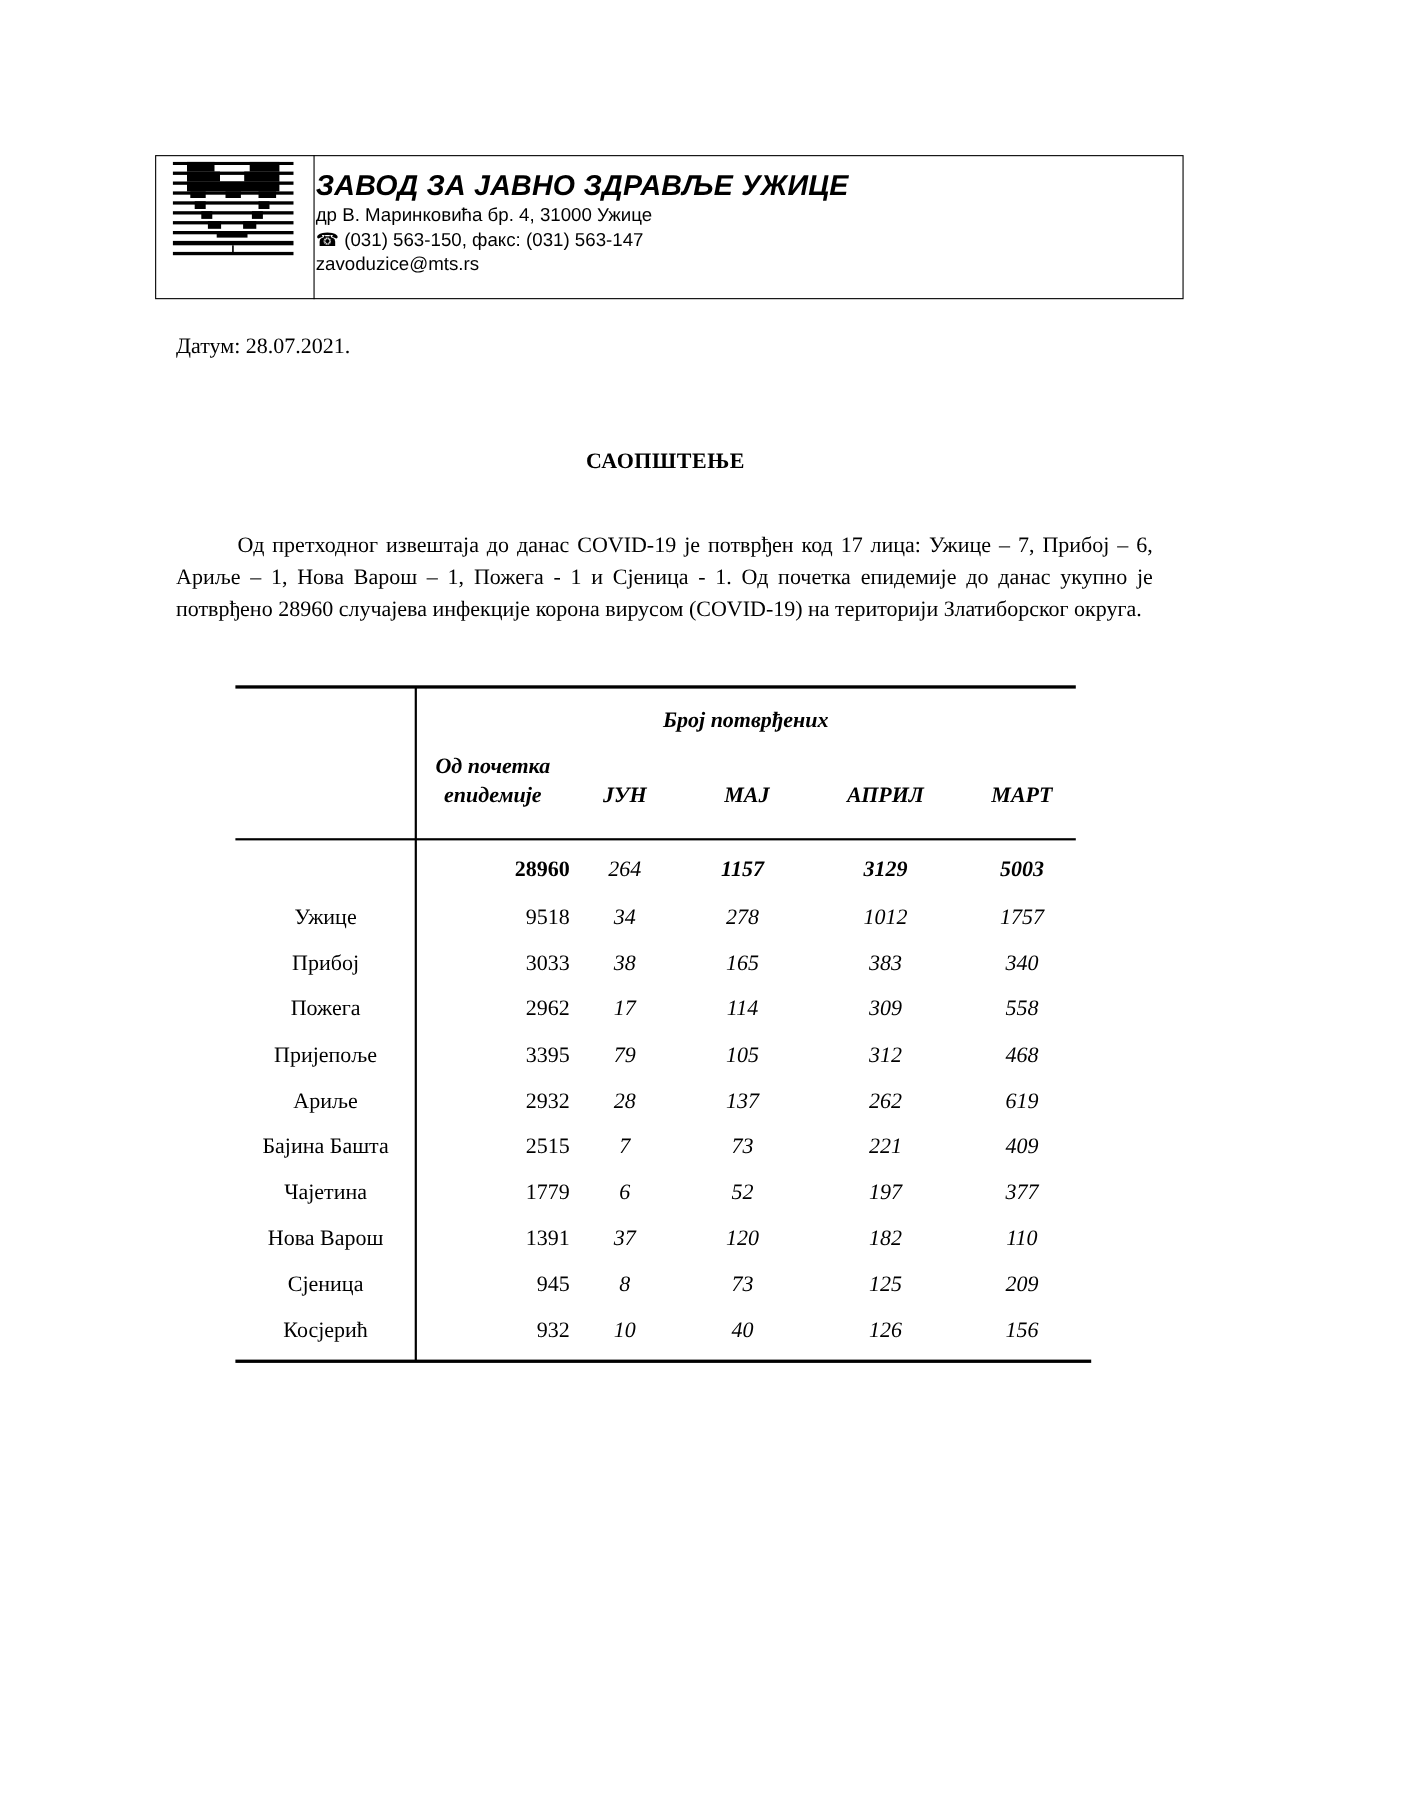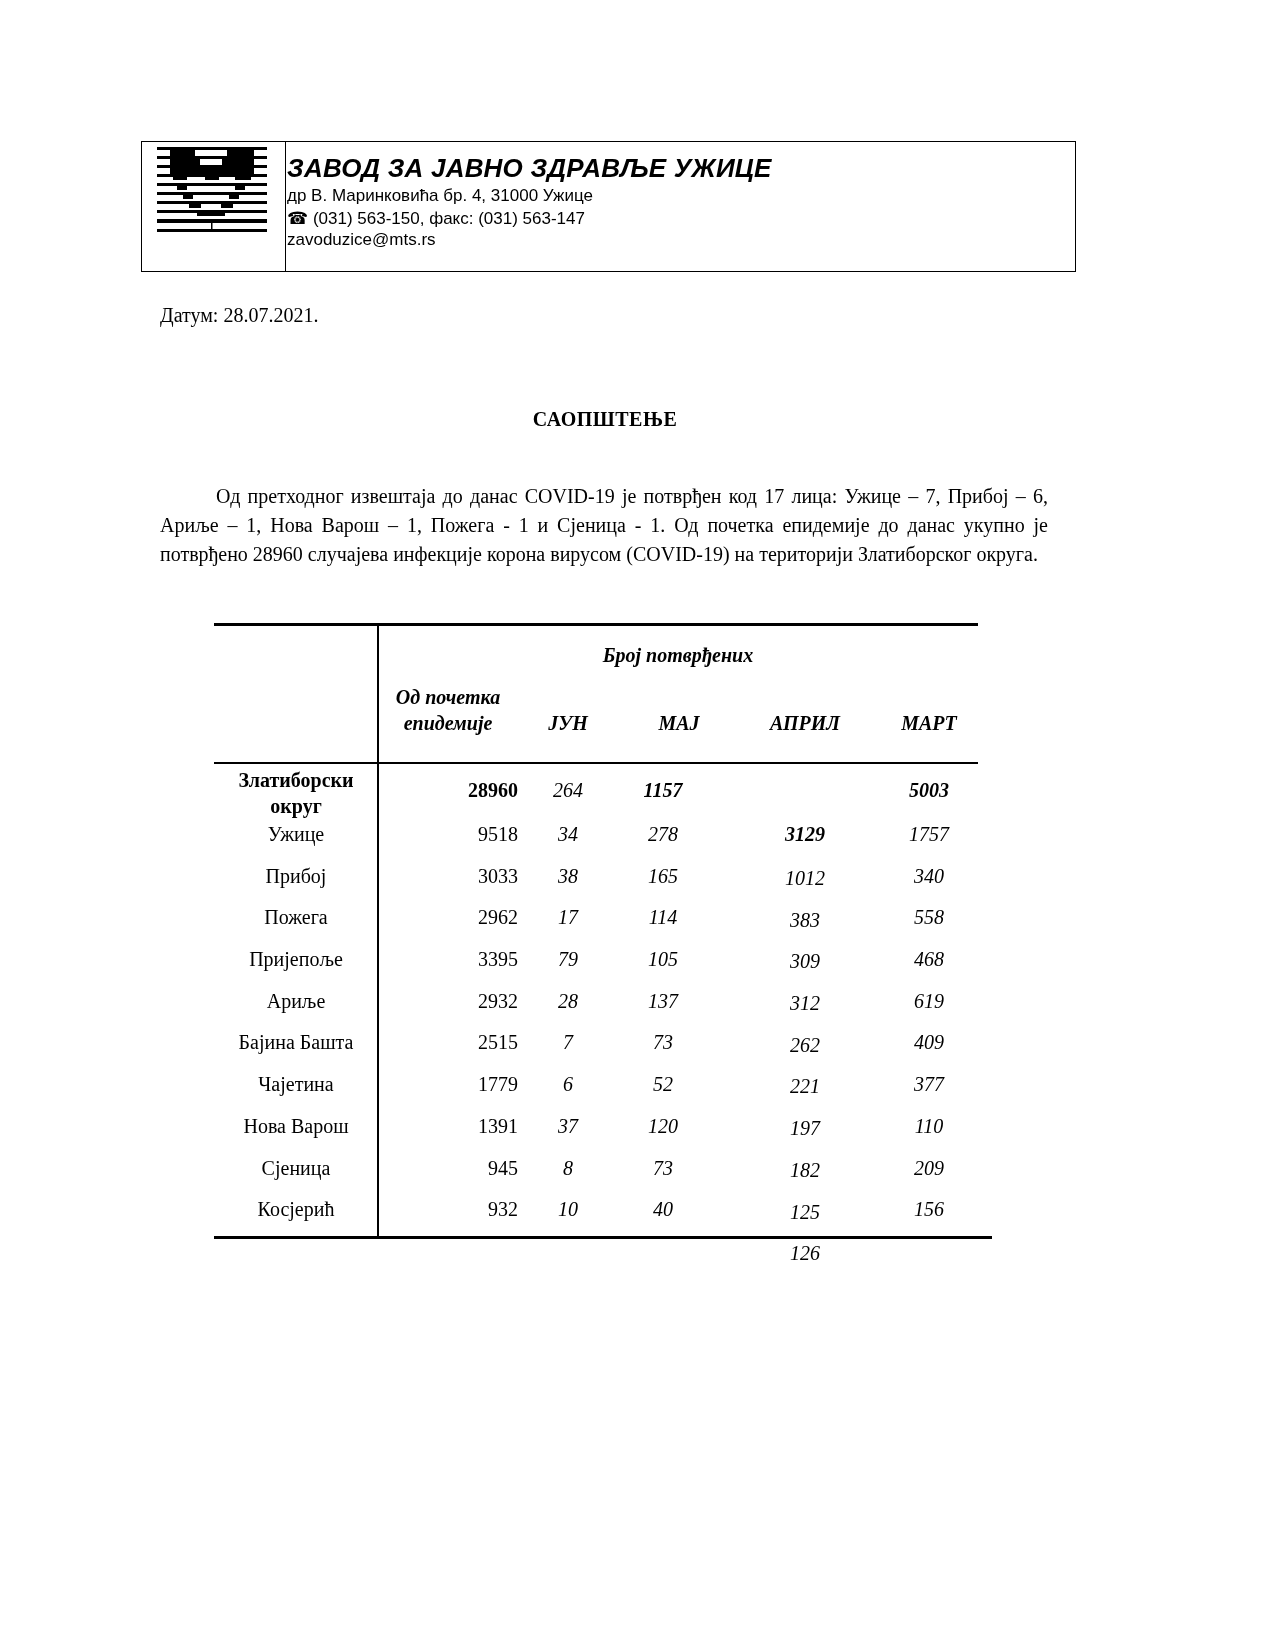"Златиборски округ" div.c { html: <div>Златиборски округ</div> -> none }
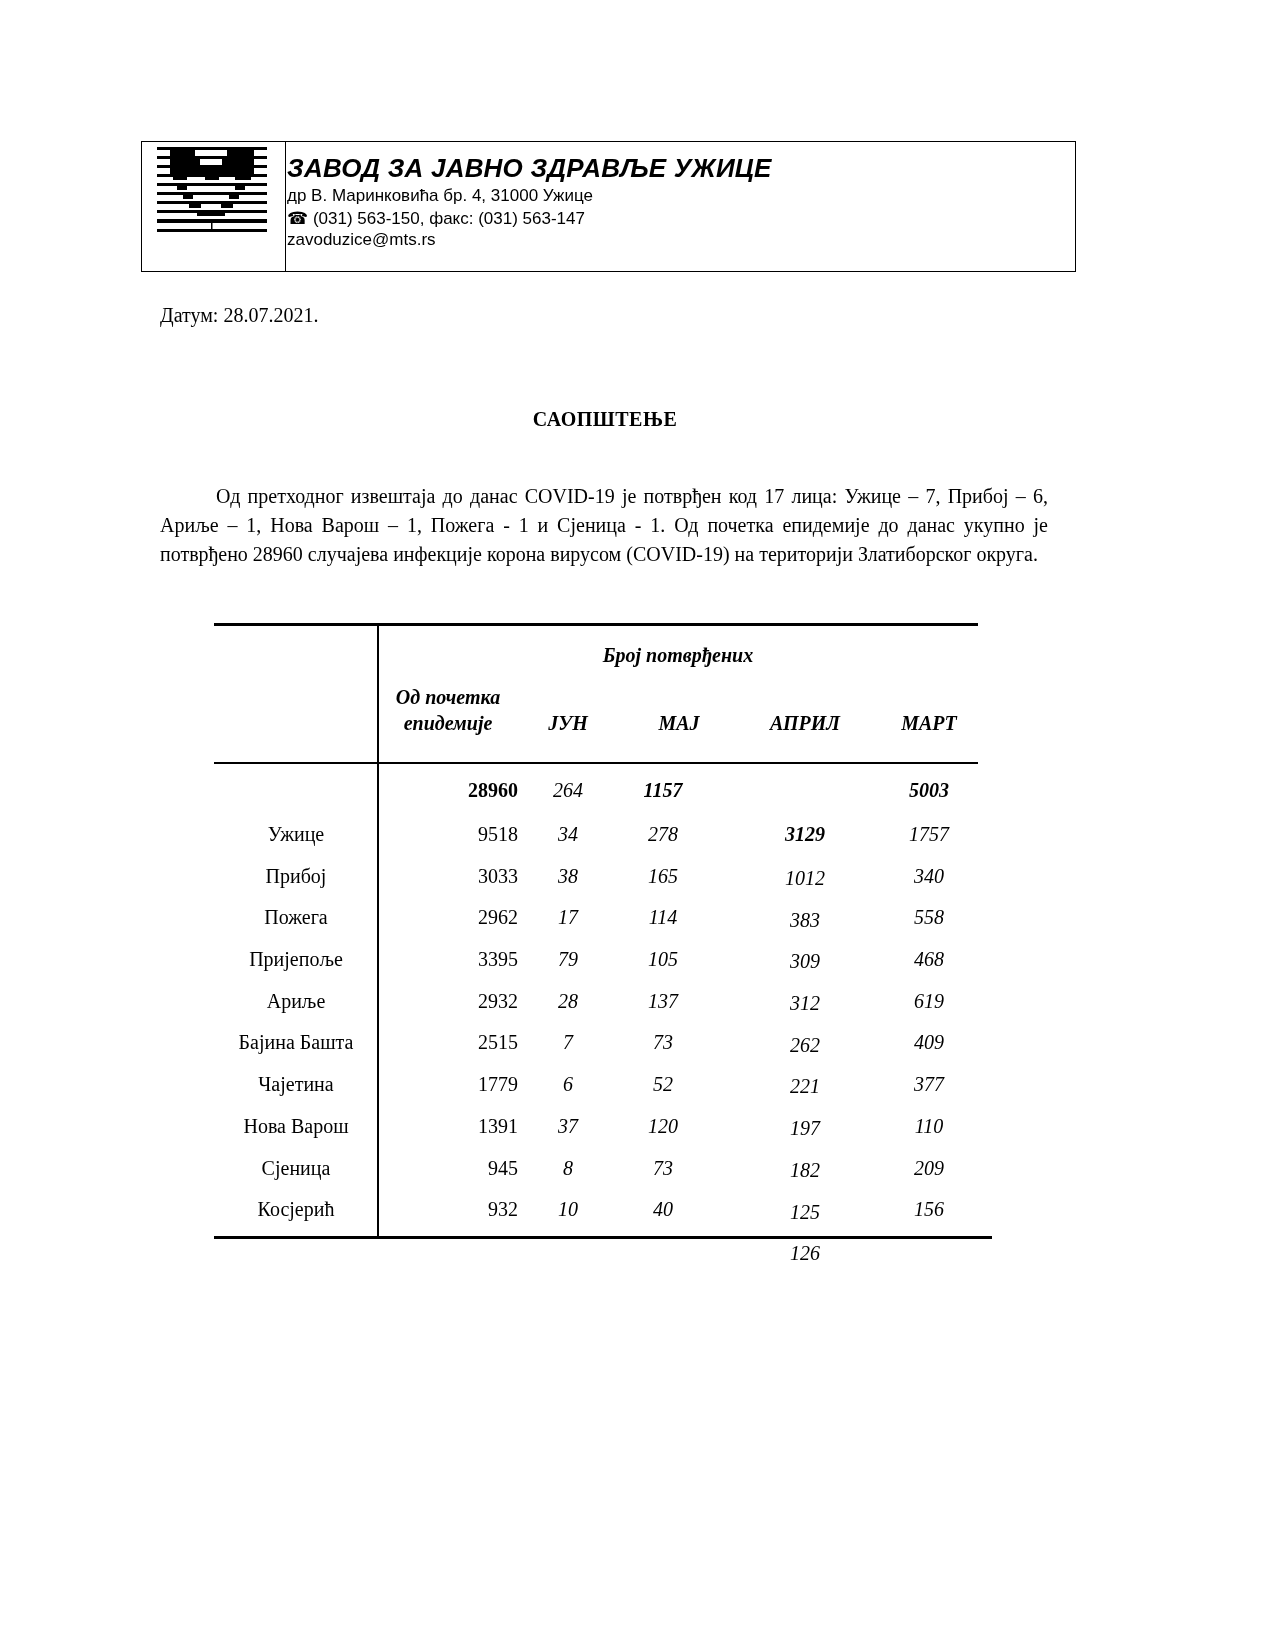"1157" .row .m2 { left: 389px -> 401px }
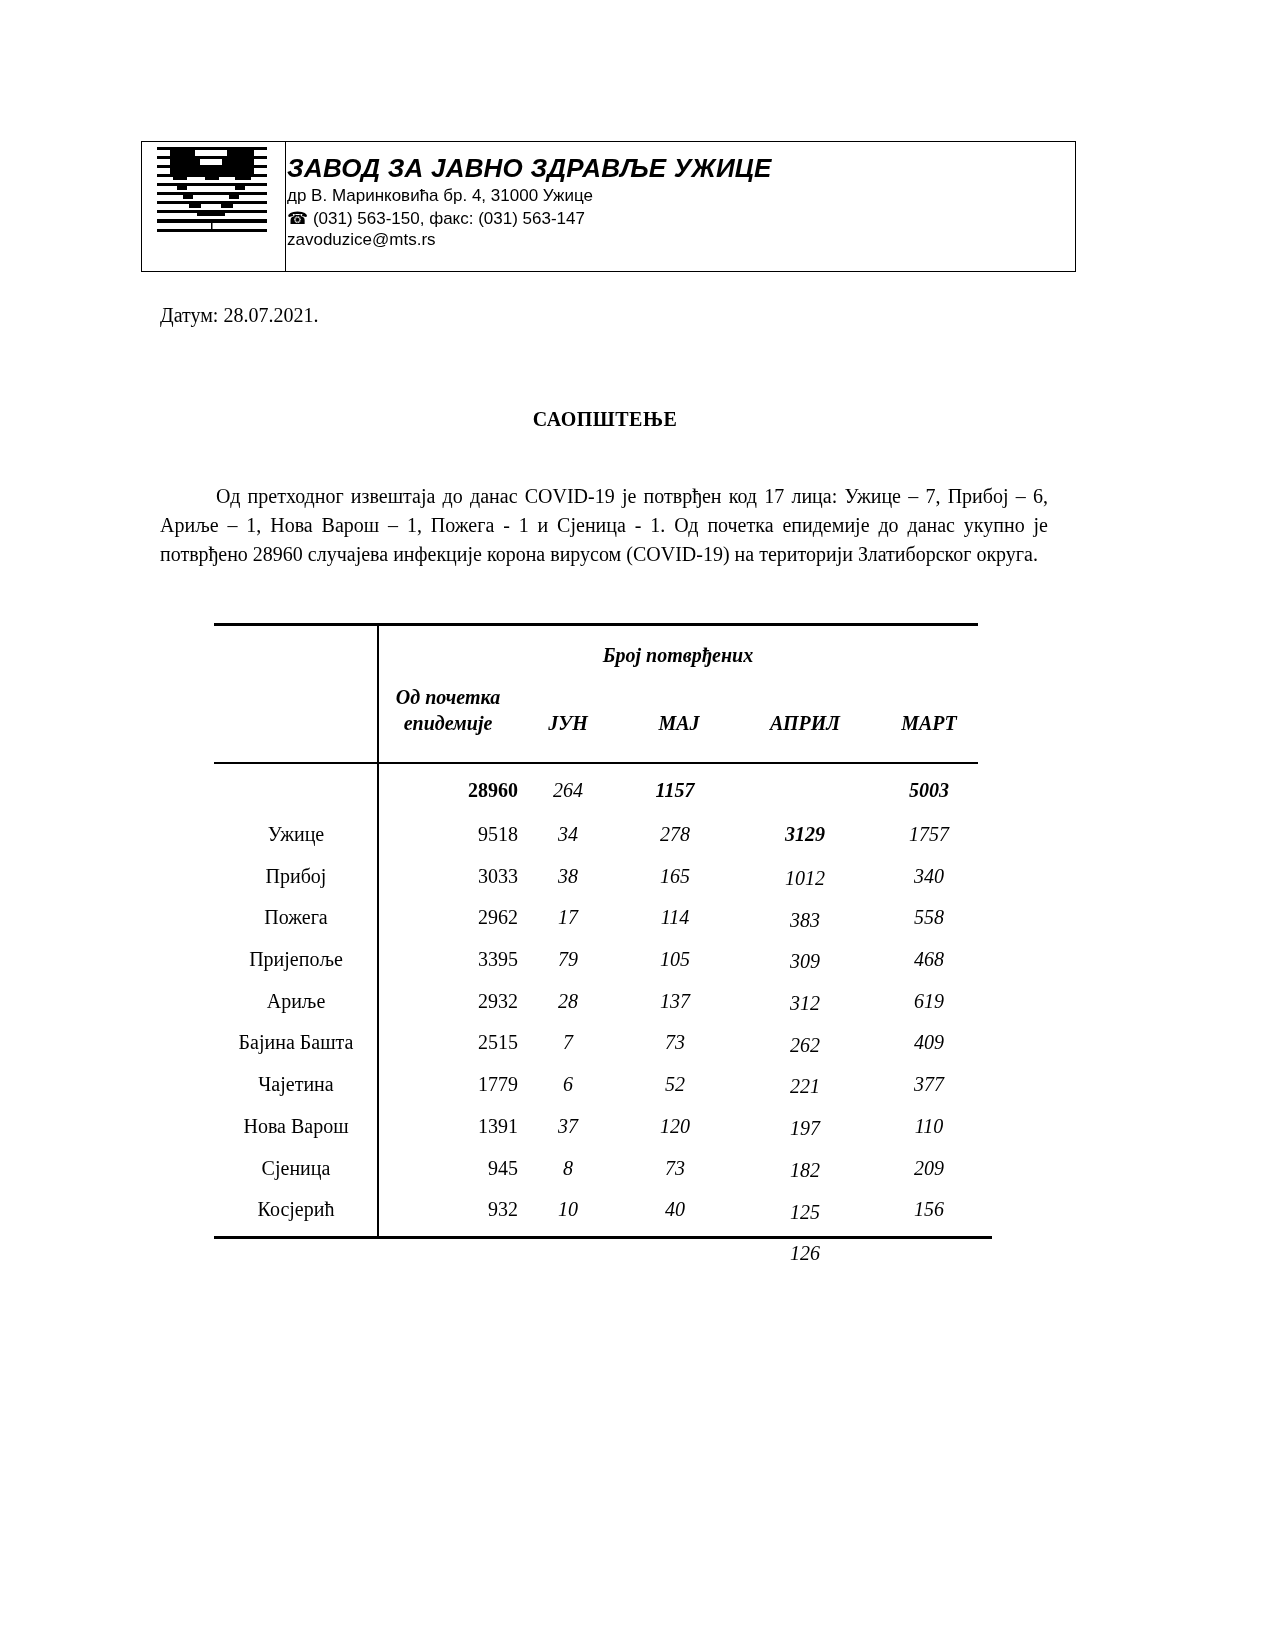"3129" .row .m3 { margin-top: 44px -> none }
